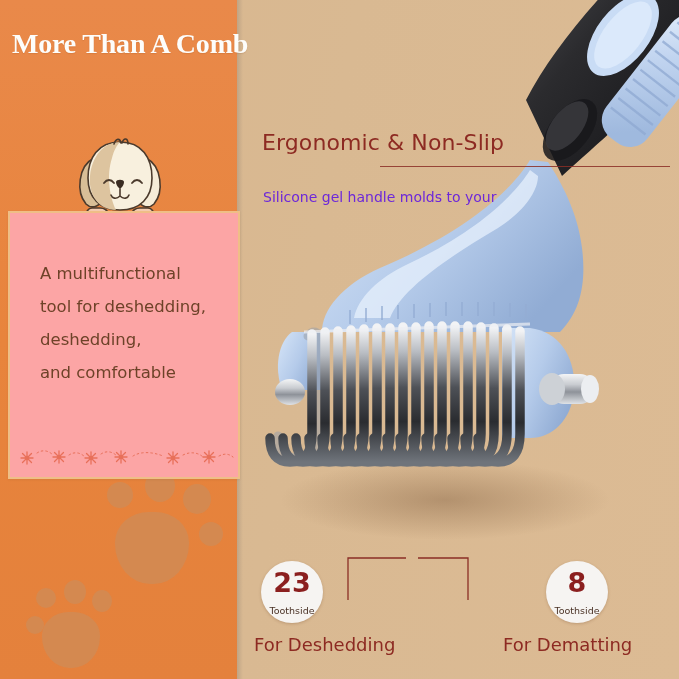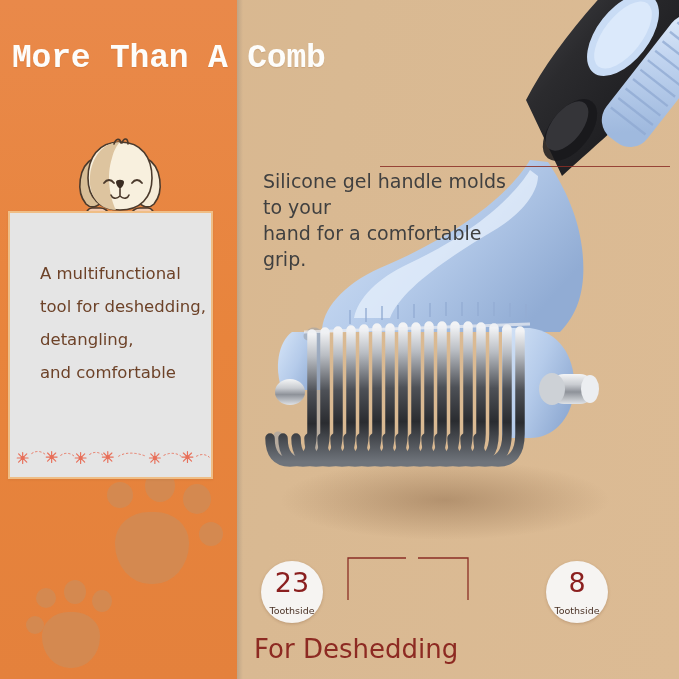"More Than A Comb" .title { font-family: Liberation Mono, monospace -> Liberation Serif, serif; font-size: 33px -> 28px; top: 40px -> 28px }
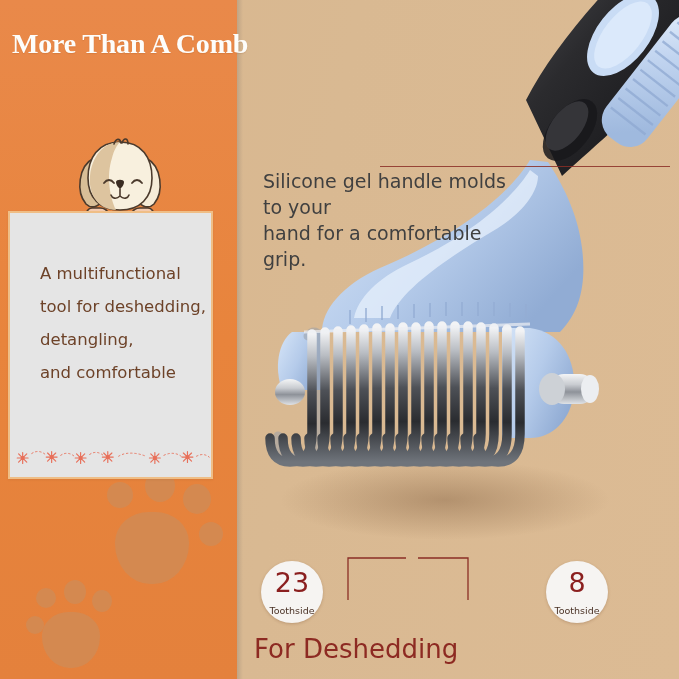"Ergonomic & Non-Slip" div.annot-head { html: none -> <div>Ergonomic &amp; Non-Slip</div> }
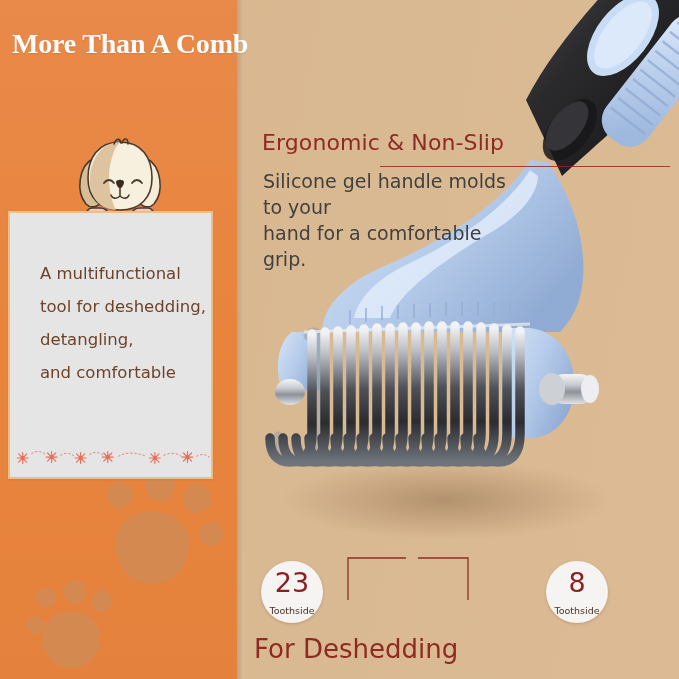"Silicone gel handle molds to" .annot-body { color: #404040 -> #6d28d9; font-size: 19px -> 14px; top: 168px -> 184px }
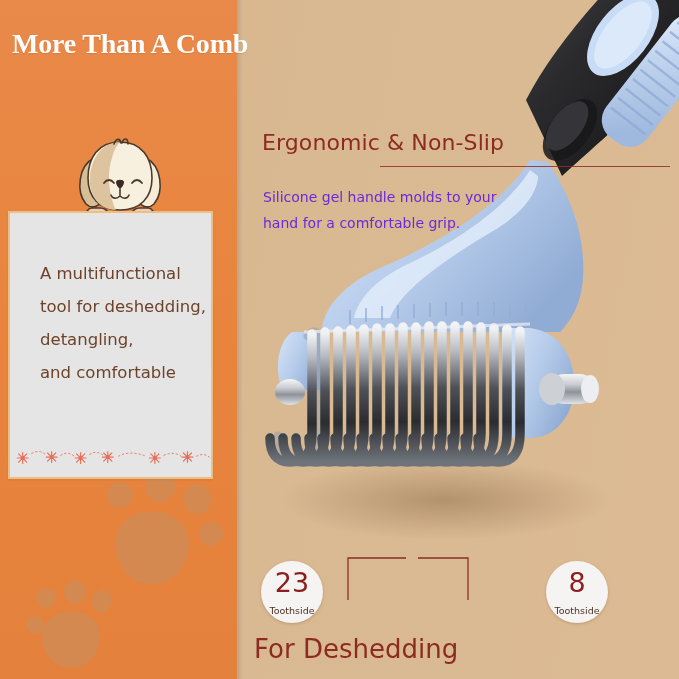"hand for a comfortable grip." div { html: <div>hand for a comfortable grip.</div> -> none }
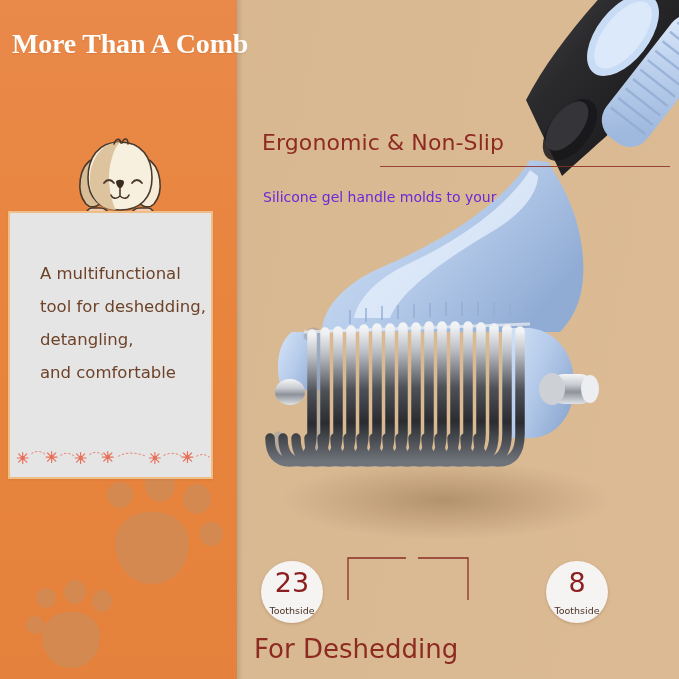"A multifunctional" .card { background: #e5e5e5 -> #fca5a5; width: 205px -> 232px }
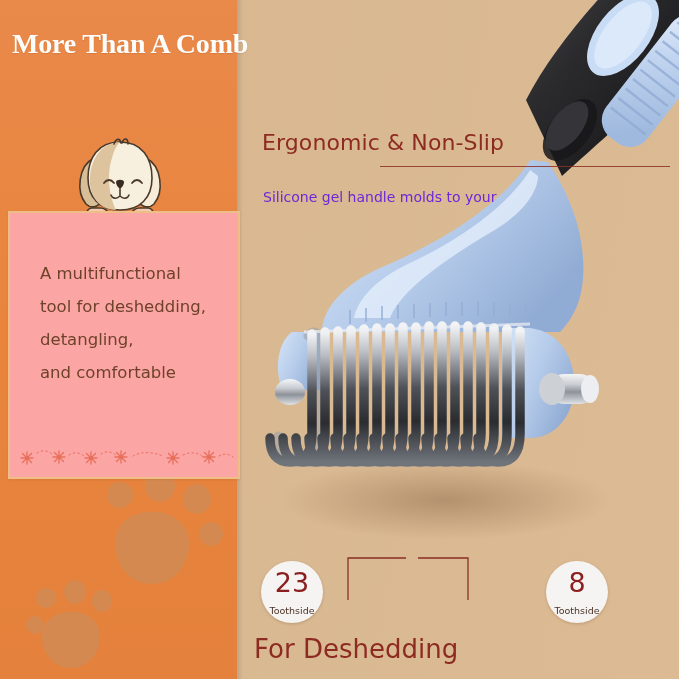"detangling," div { text: detangling -> deshedding }
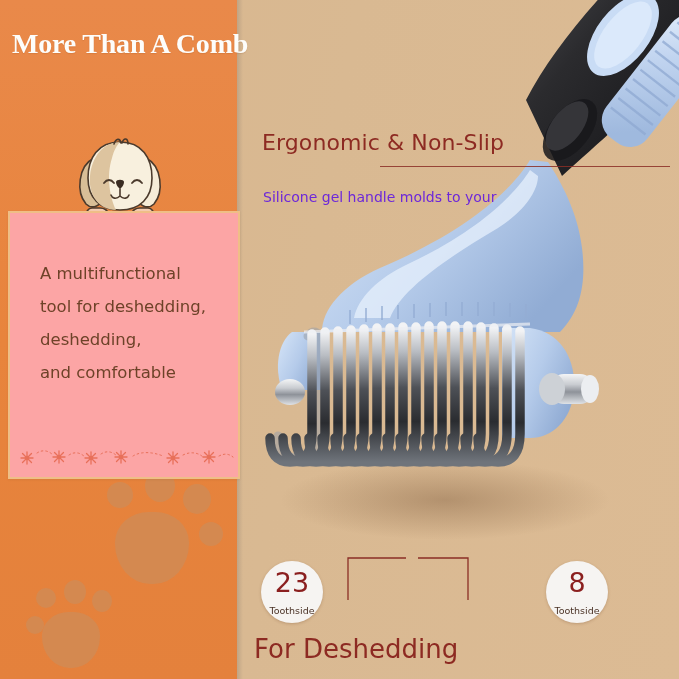"23" .circle .num { font-weight: 400 -> 700 }
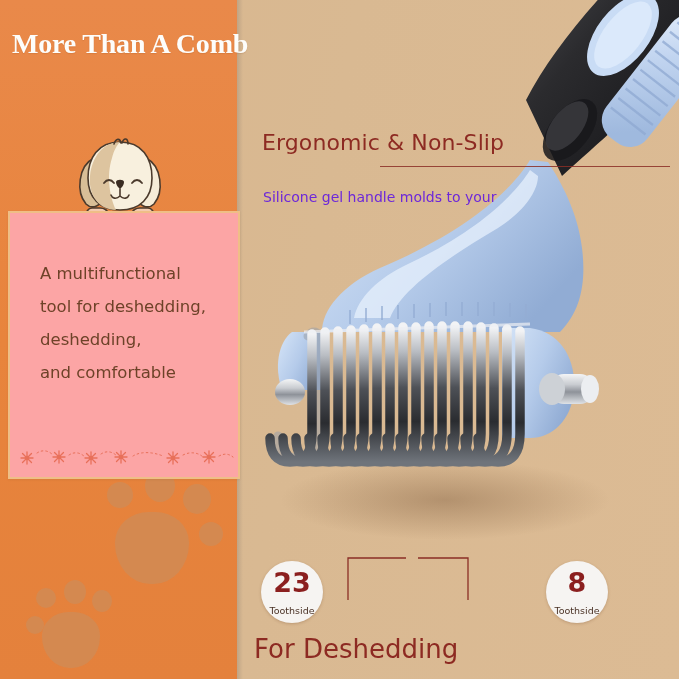"For Deshedding" .callout-label { font-size: 26px -> 18px }
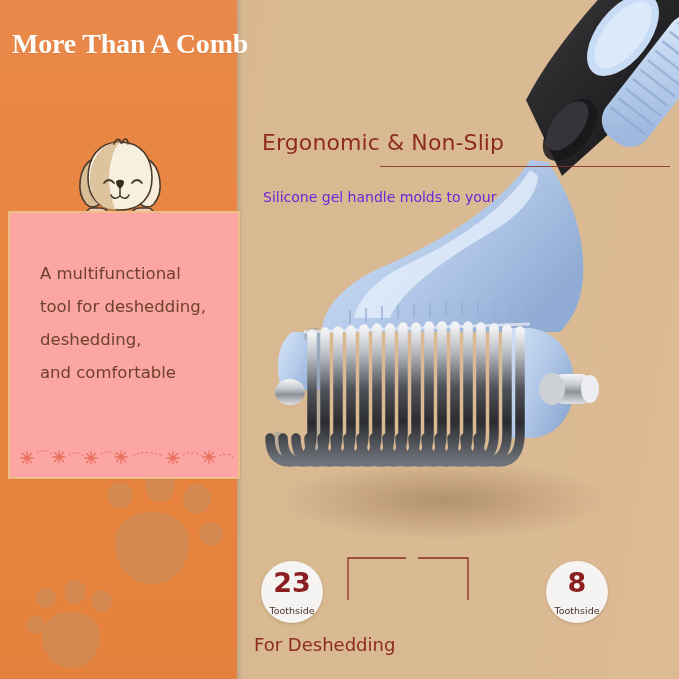"For Dematting" div.callout-label { html: none -> <div>For Dematting</div> }
